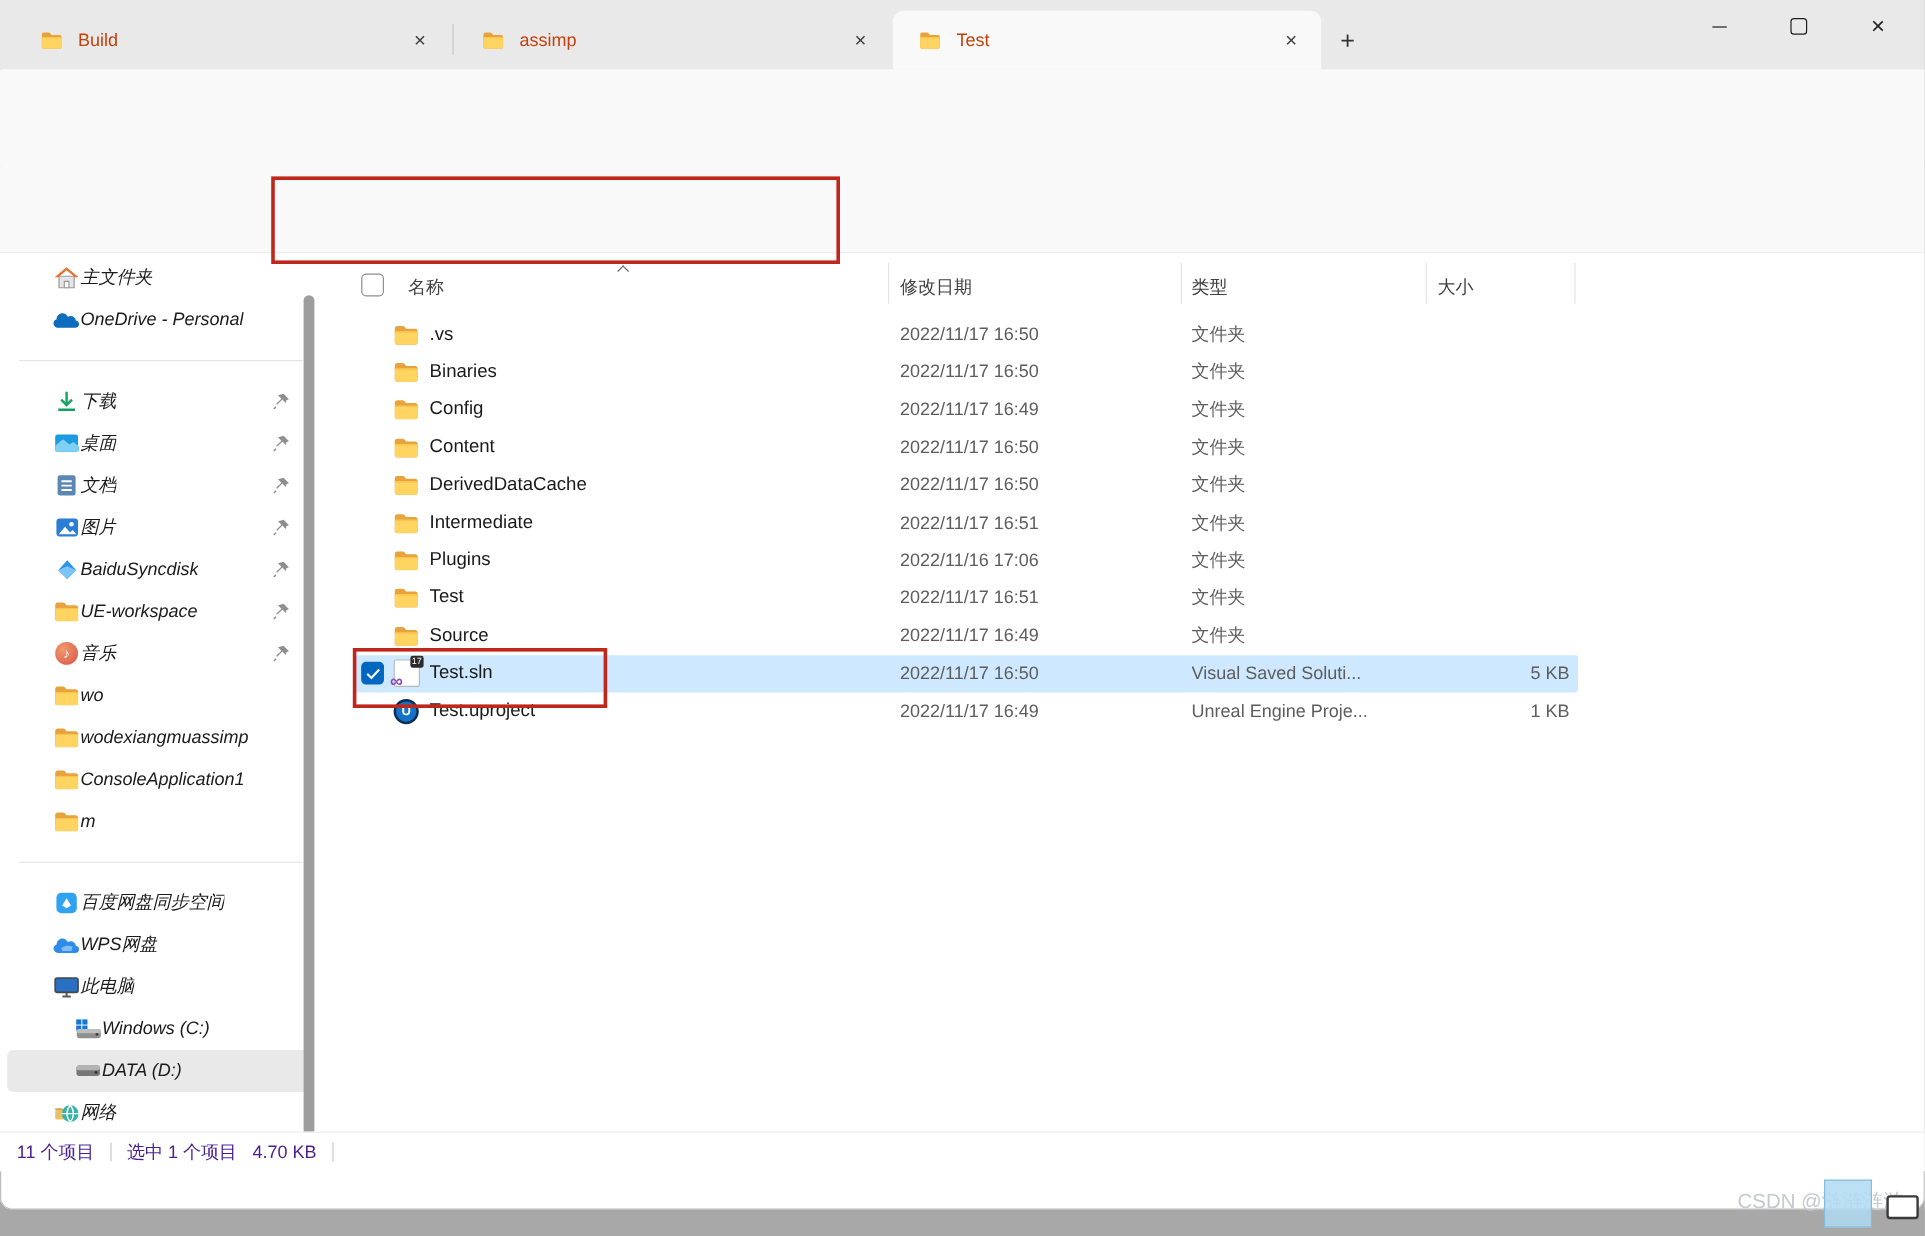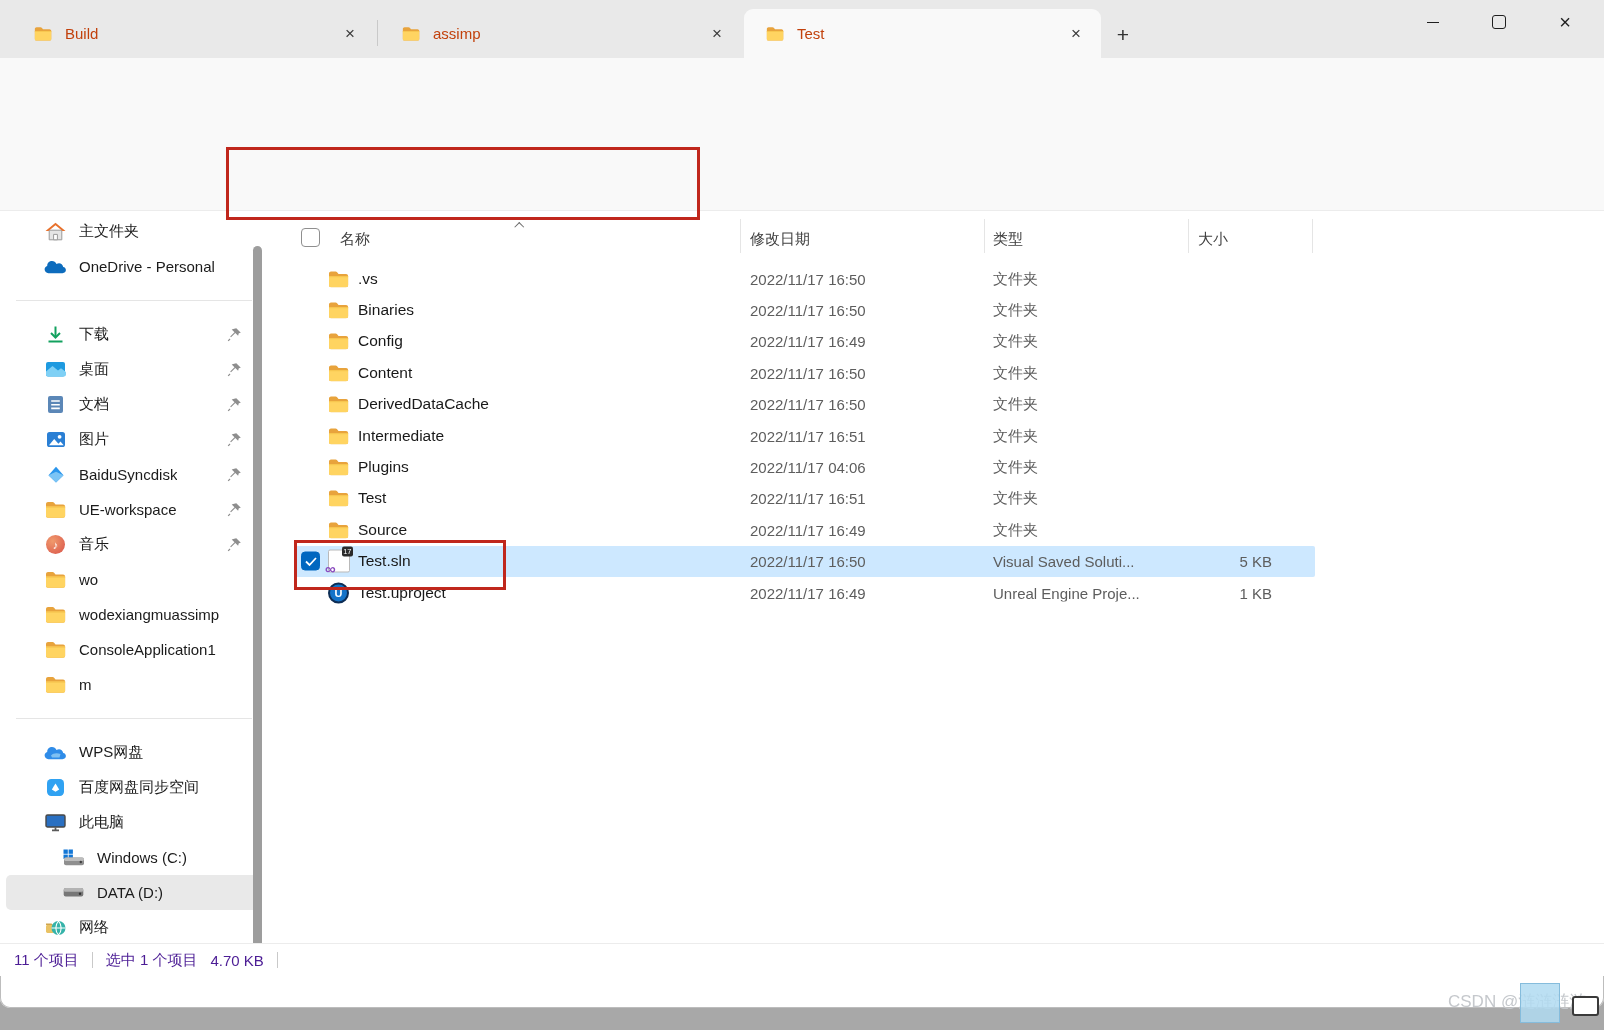"主文件夹" .side-item { font-style: none -> italic; gap: 12px -> none }
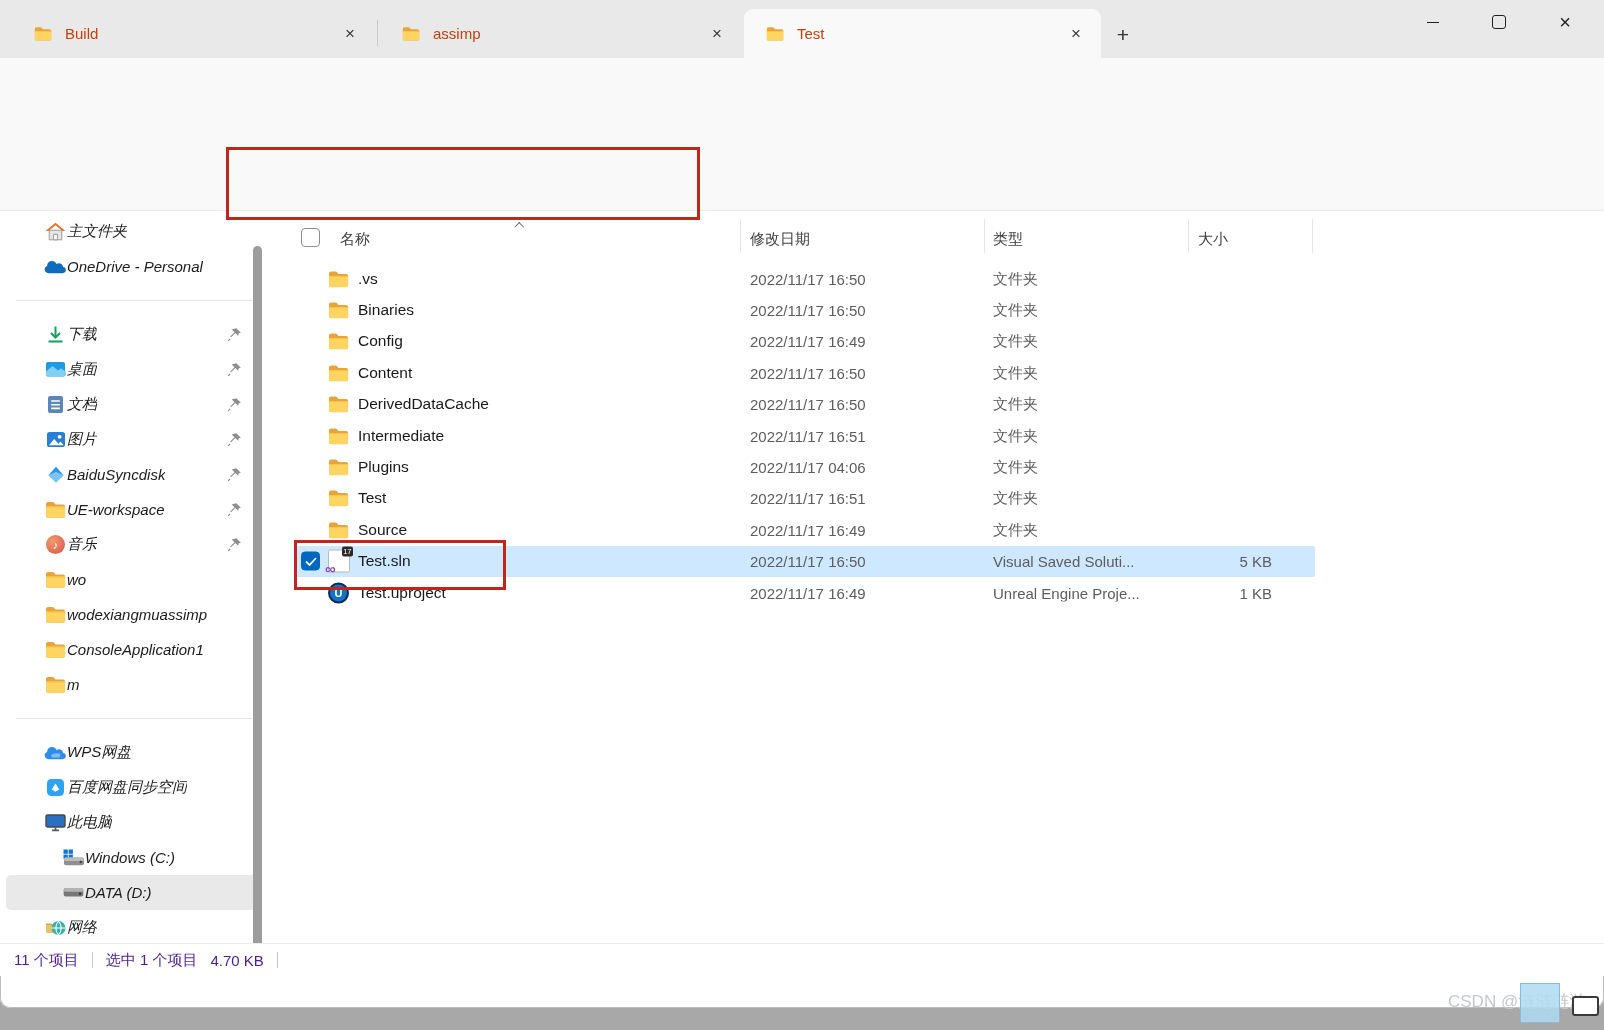"2022/11/17 04:06" span.fdate { text: 2022/11/17 04:06 -> 2022/11/16 17:06 }
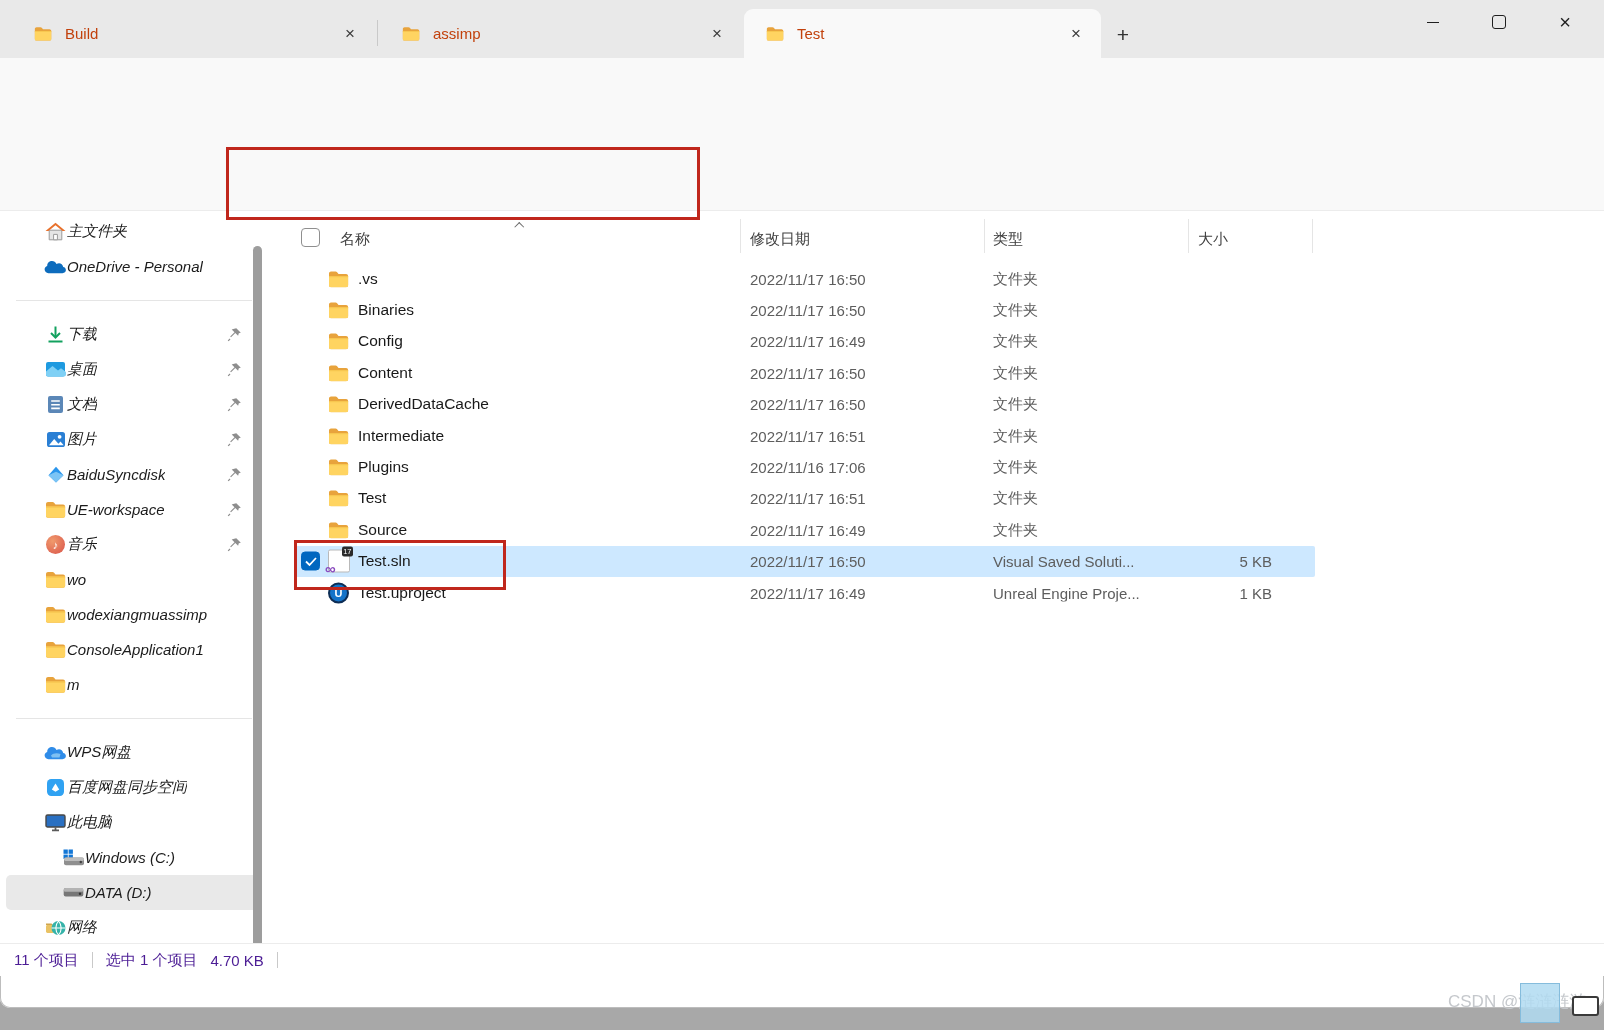"5 KB" .fsize { left: 859px -> 895px }
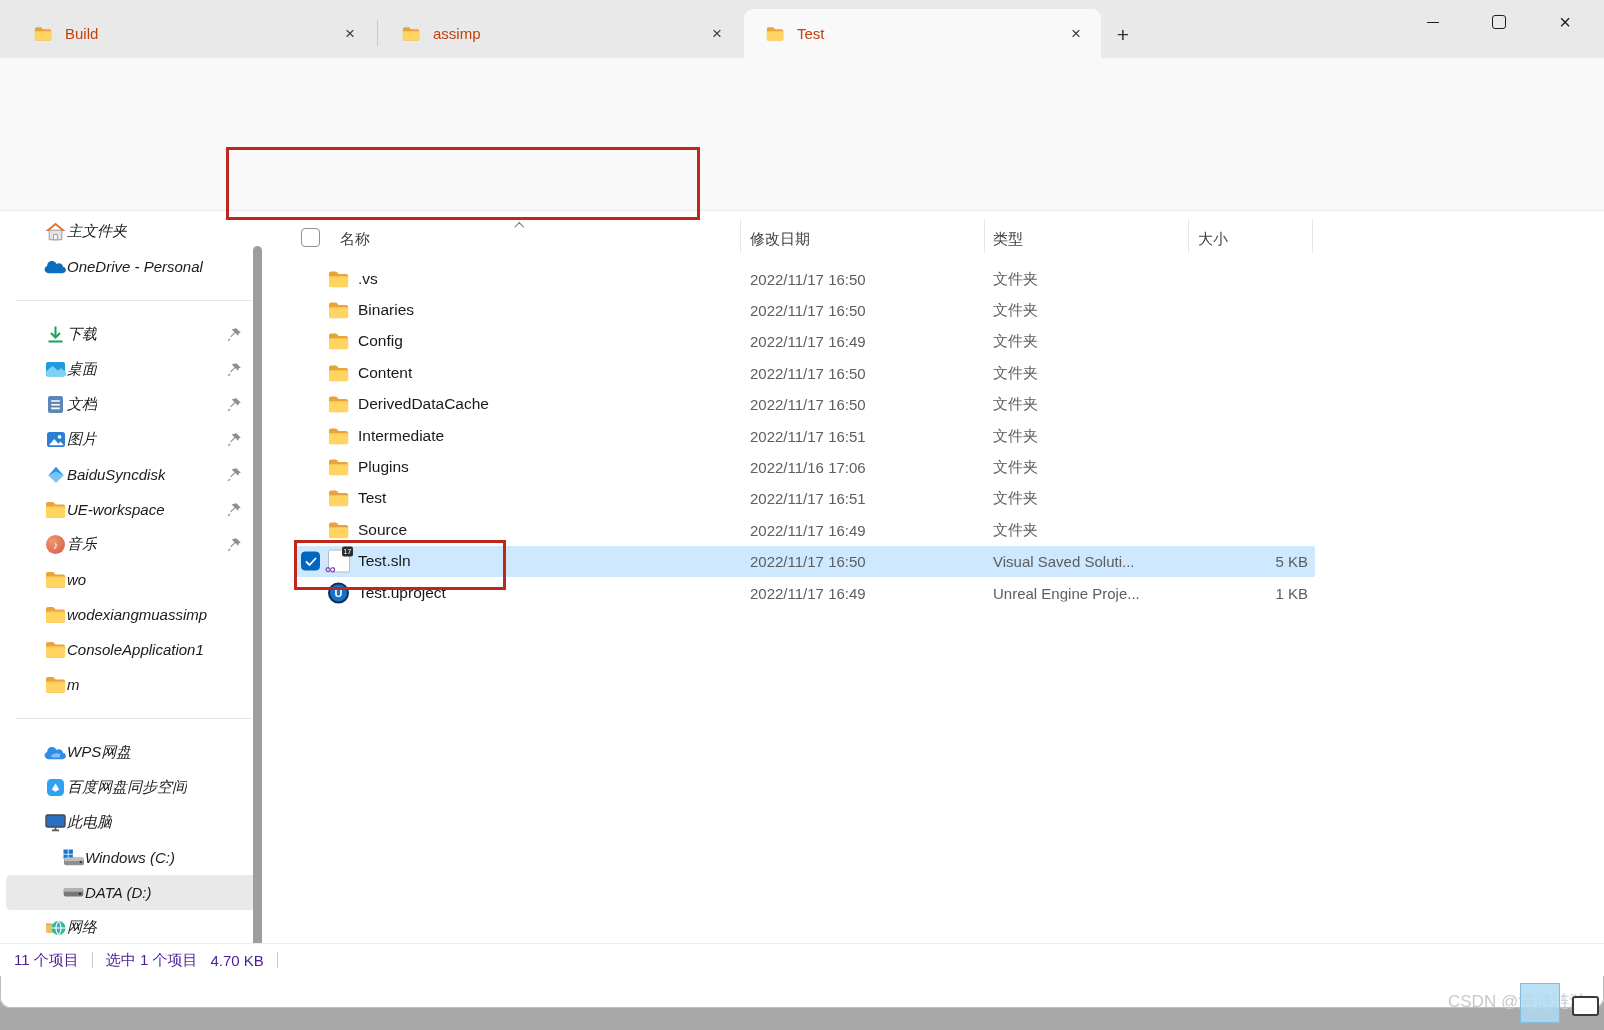"WPS网盘" div.side-item { order: before "百度网盘同步空间" -> after "百度网盘同步空间" }
